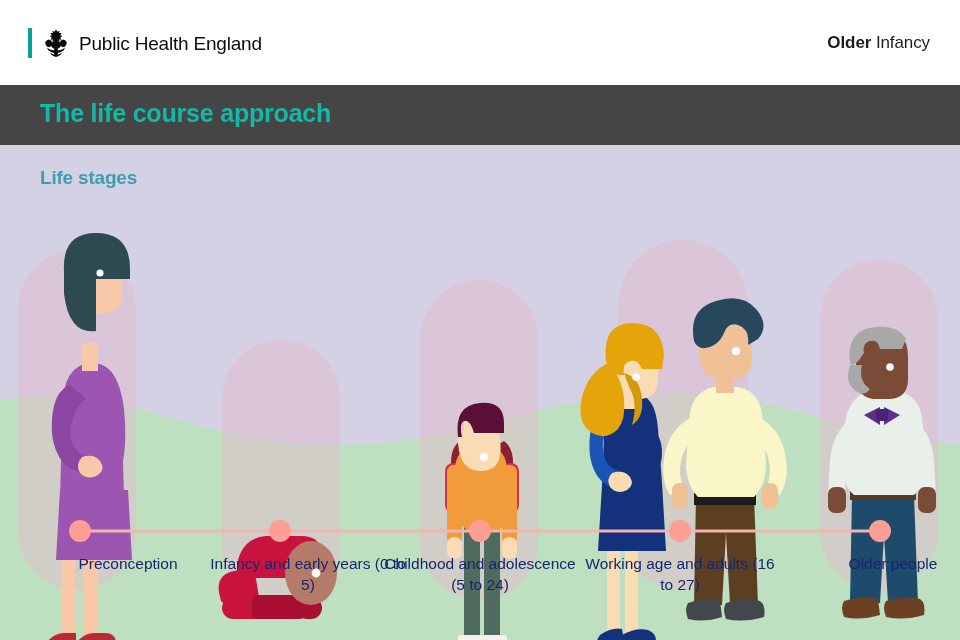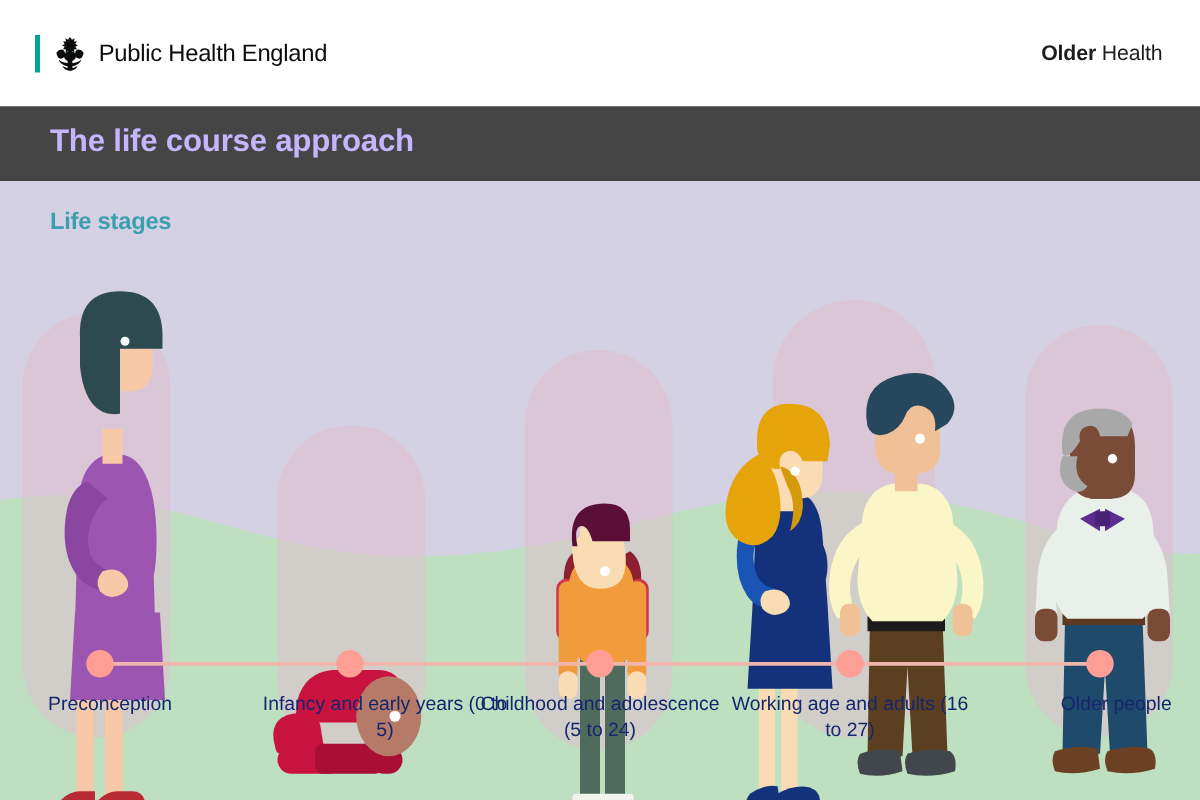"Health" span { text: Health -> Infancy }
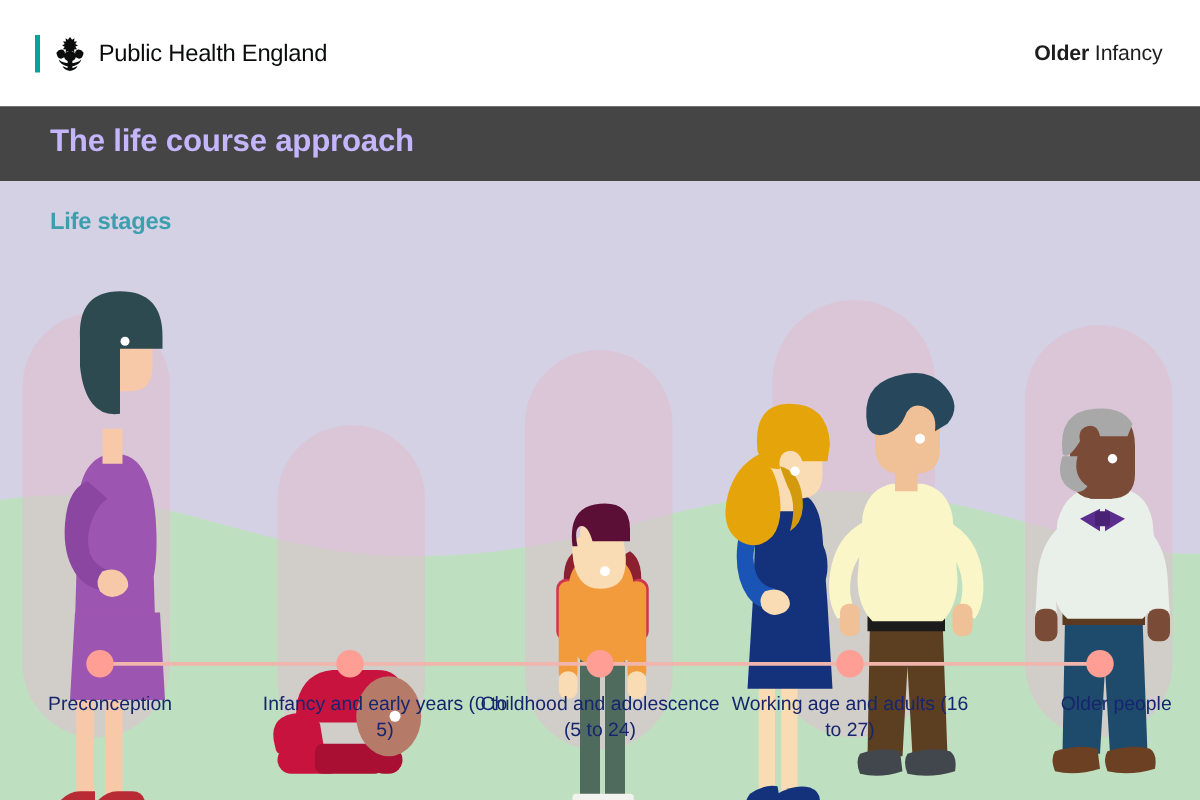"The life course approach" .titlebar .t { color: #c4b5fd -> #14b8a6 }
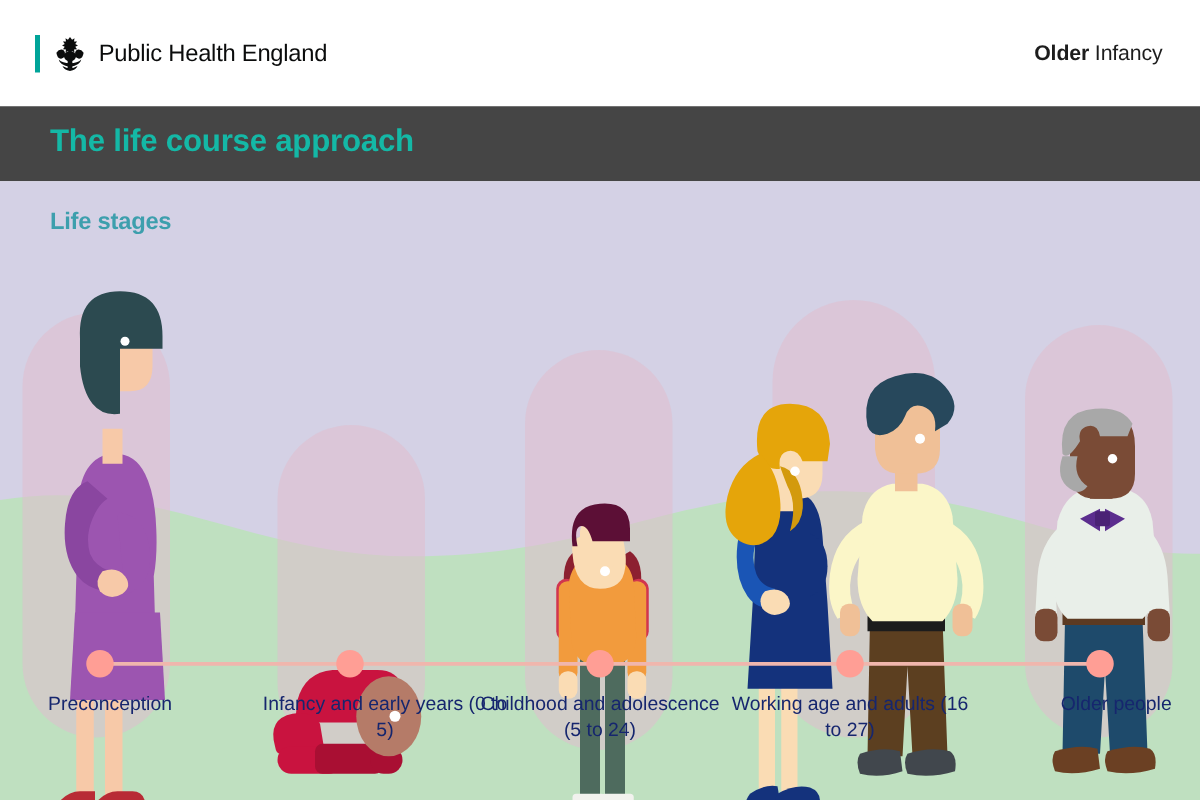"Preconception" div.lab { left: 8px -> 0px; padding-left: none -> 48px }
